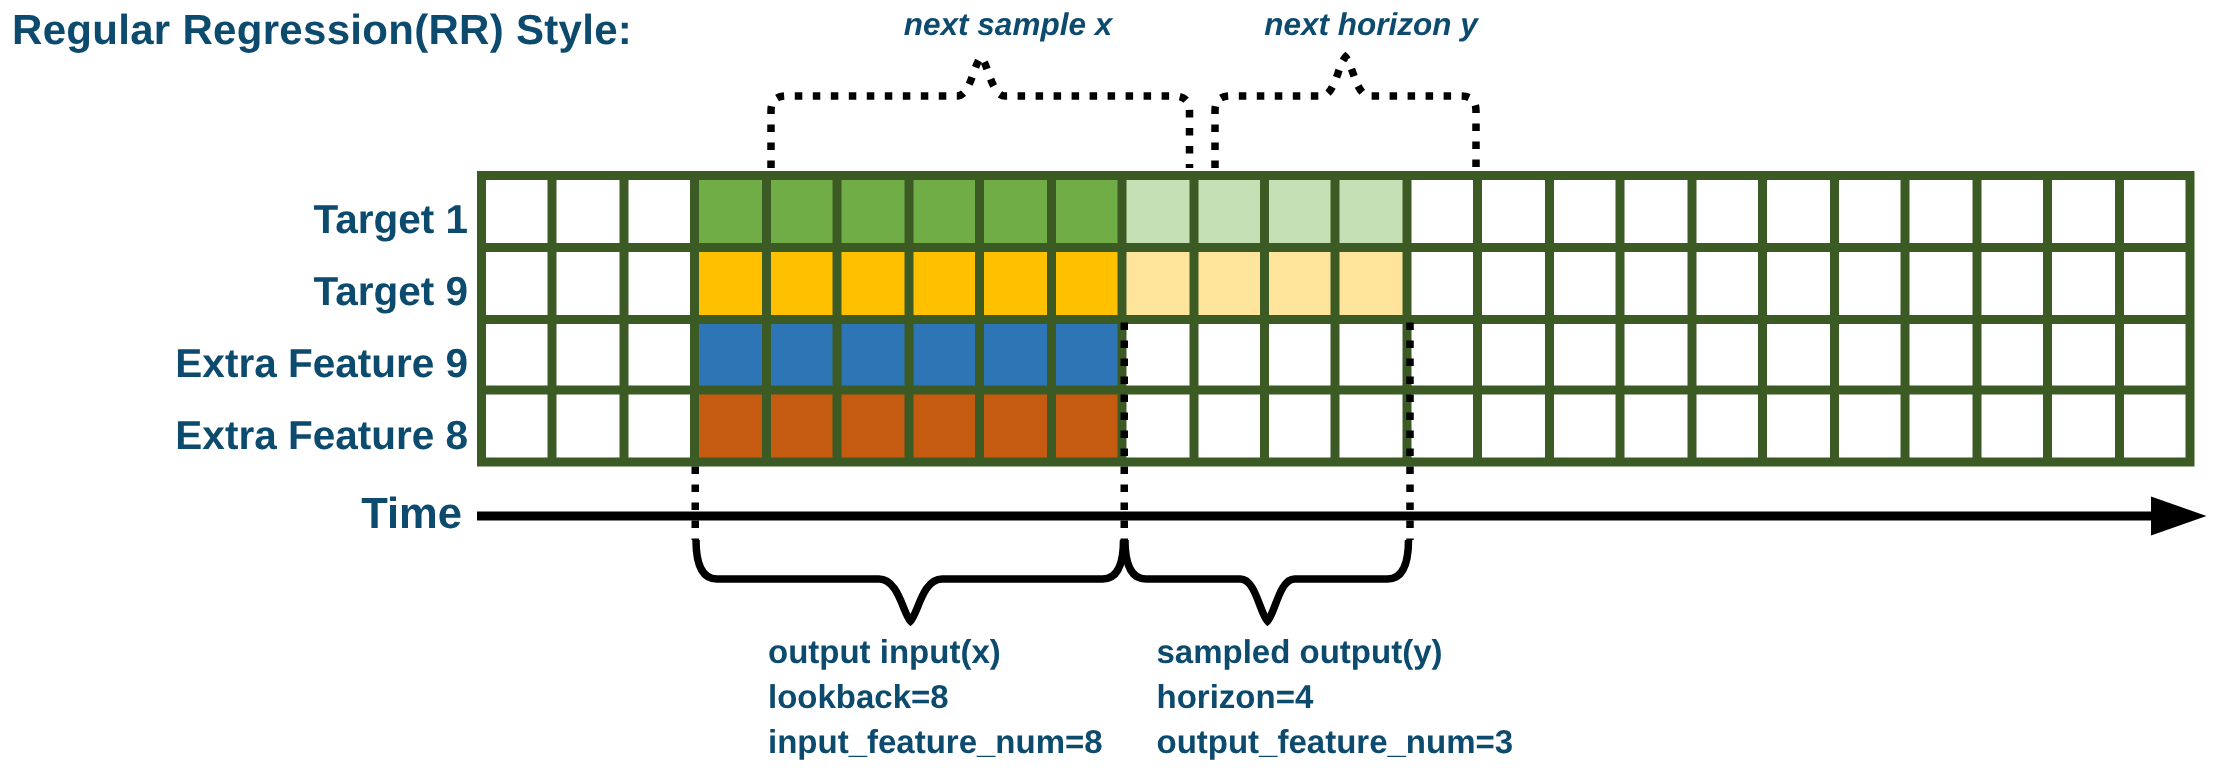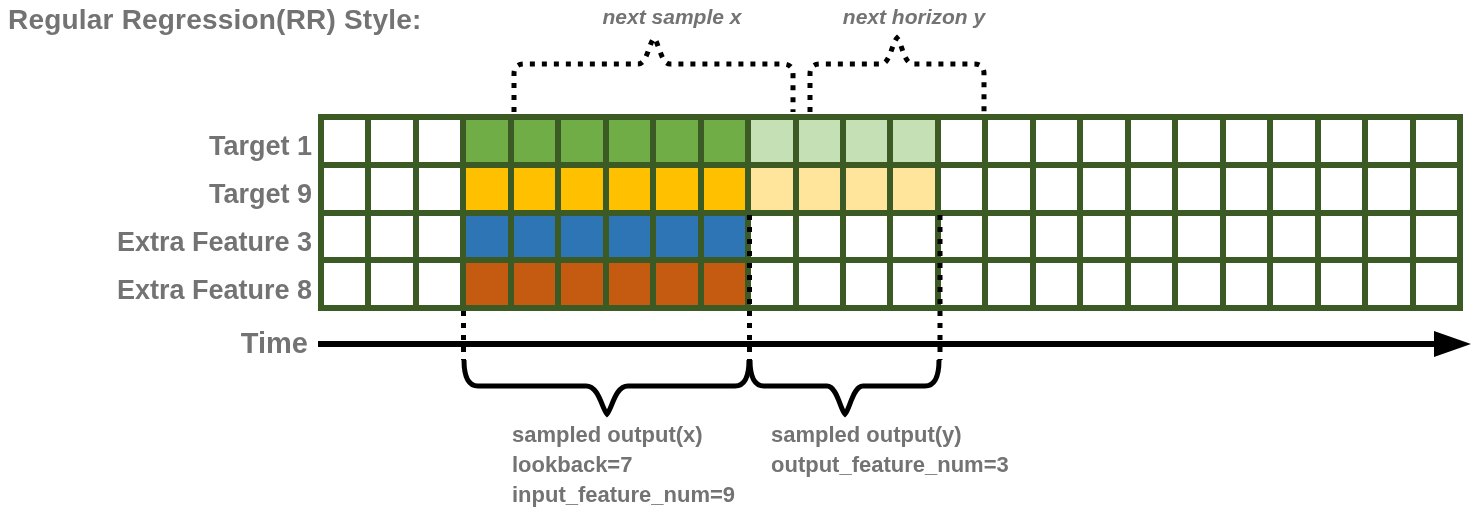"Regular Regression(RR) Style:" .canvas { color: #737373 -> #0c4a6e }
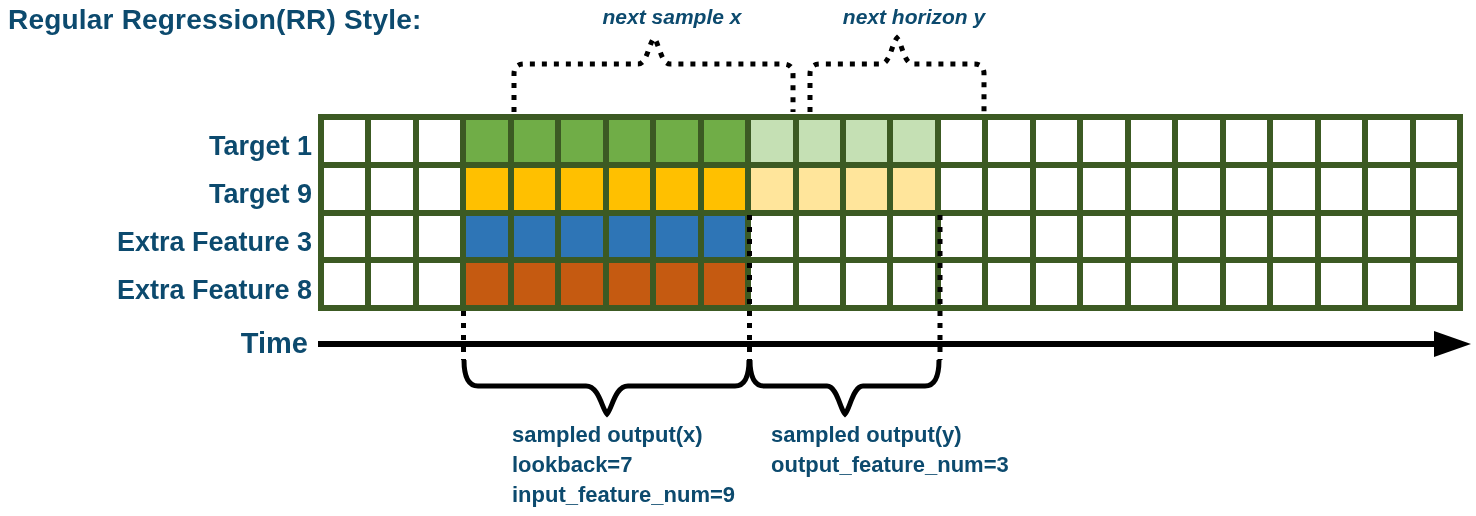"Extra Feature 3" div.row-label { text: 3 -> 9 }
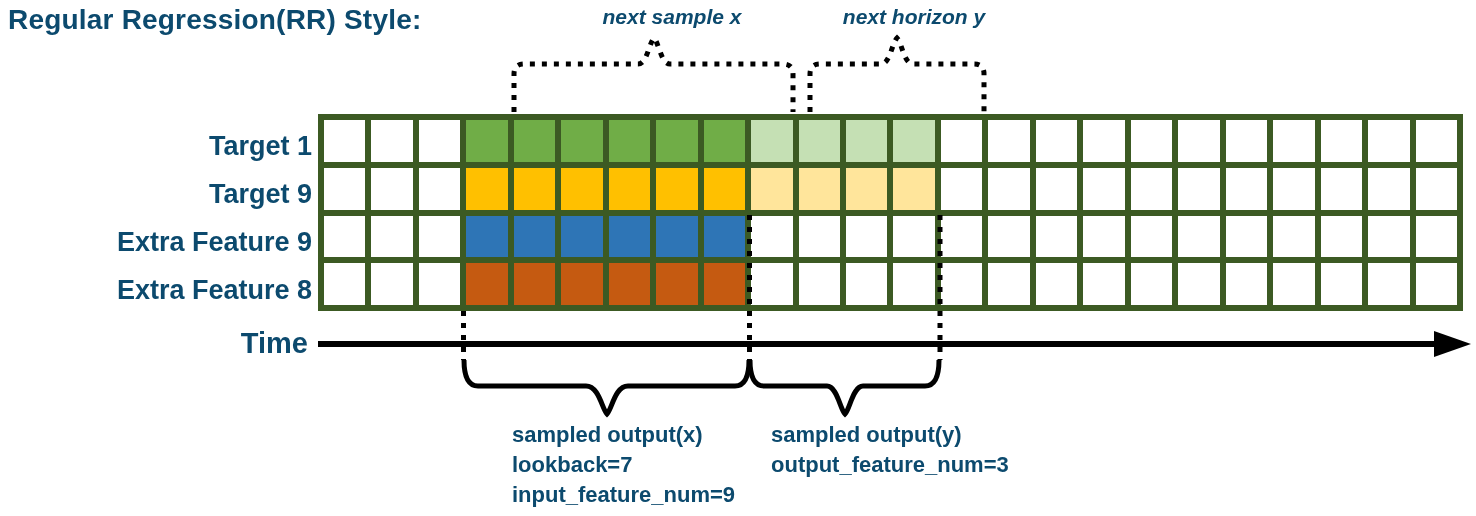"sampled output(x)" div { text: sampled output -> output input }
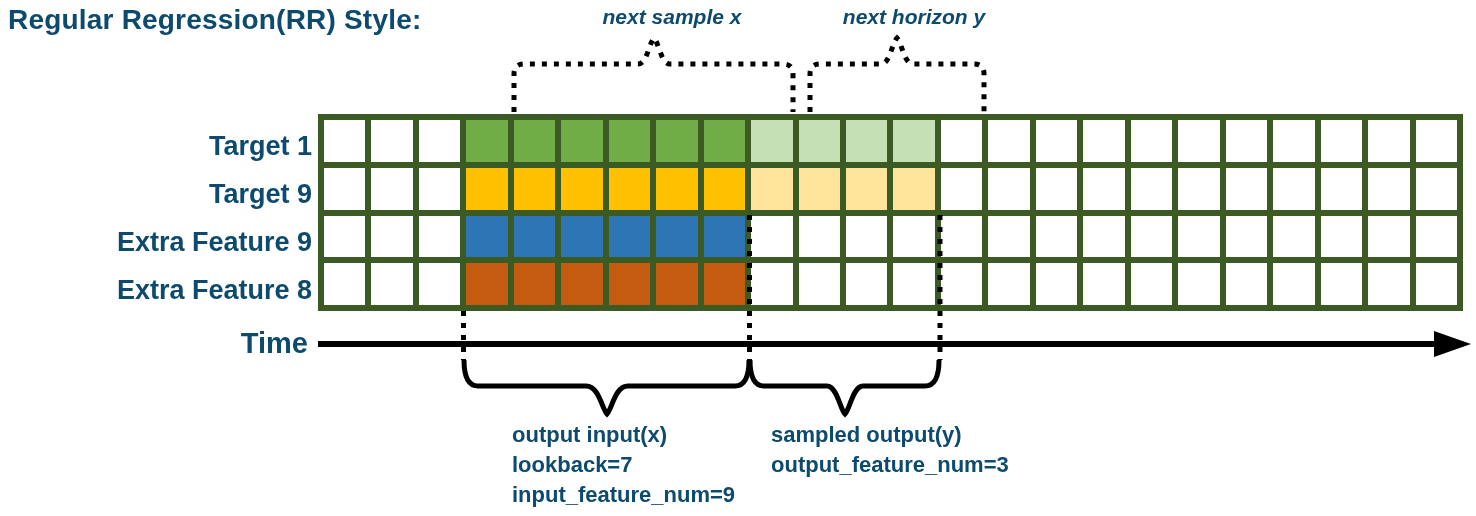"lookback=7" div { text: 7 -> 8 }
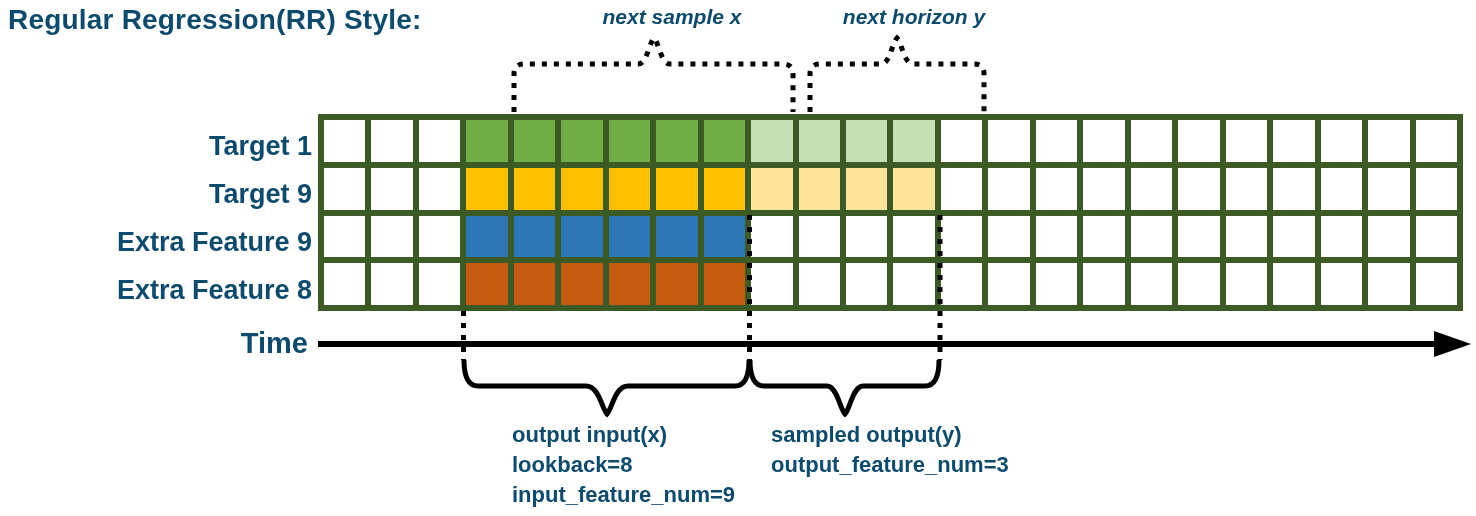"horizon=4" div { html: none -> <div>horizon=4</div> }
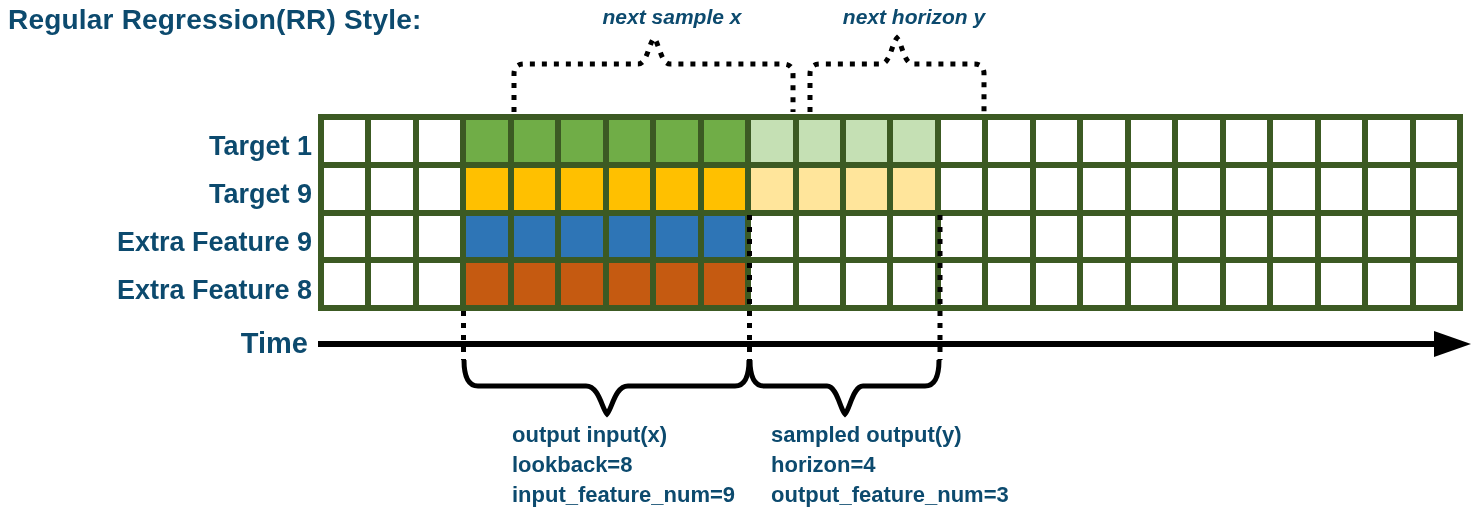"input_feature_num=9" div { text: 9 -> 8 }
